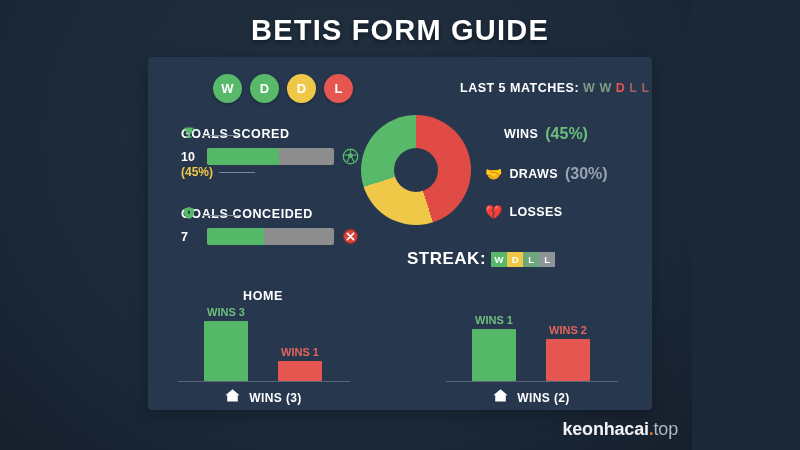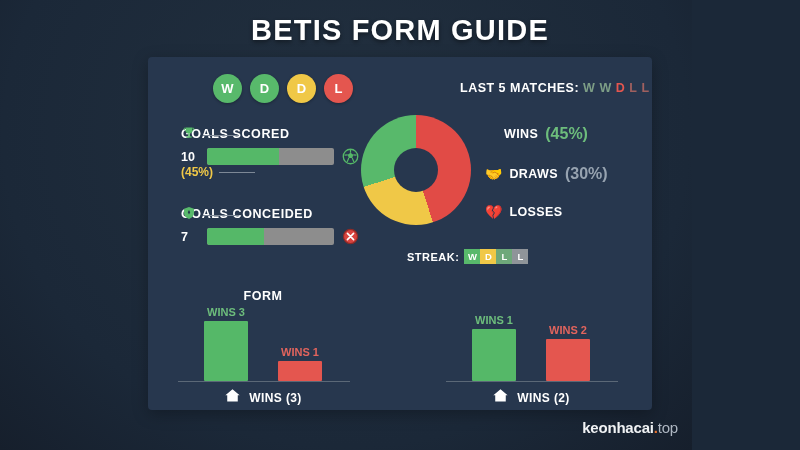"STREAK:" .streak-label { font-size: 11px -> 17px }
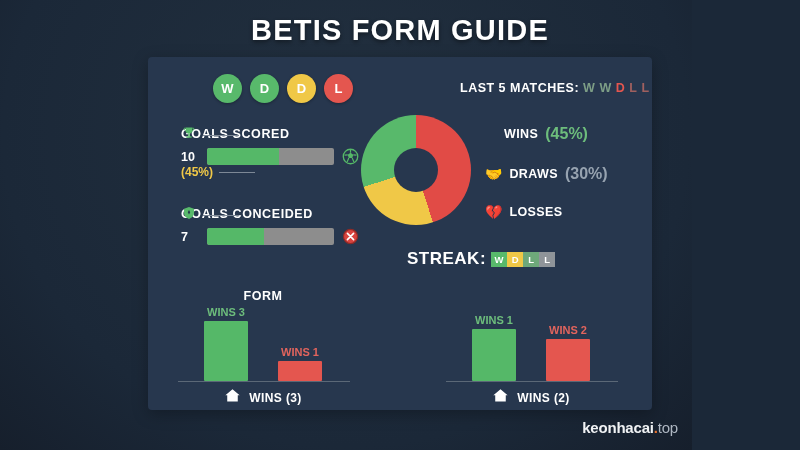"FORM" div.chart-title { text: FORM -> HOME }
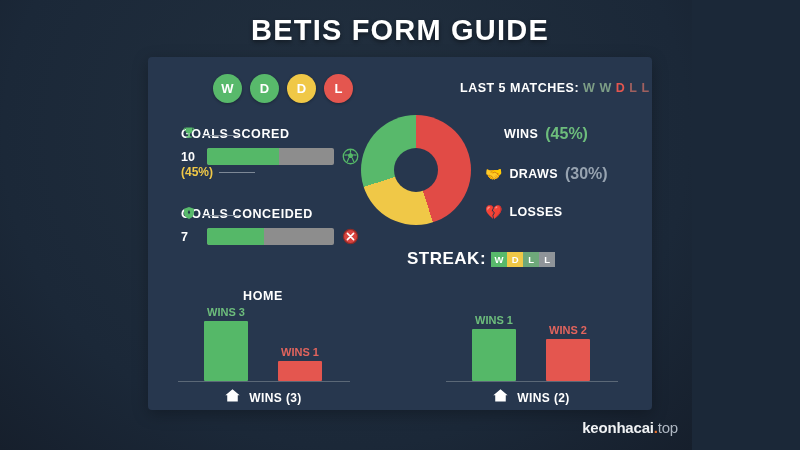"keonhacai.top" .wm-right { font-size: 15px -> 18px }
